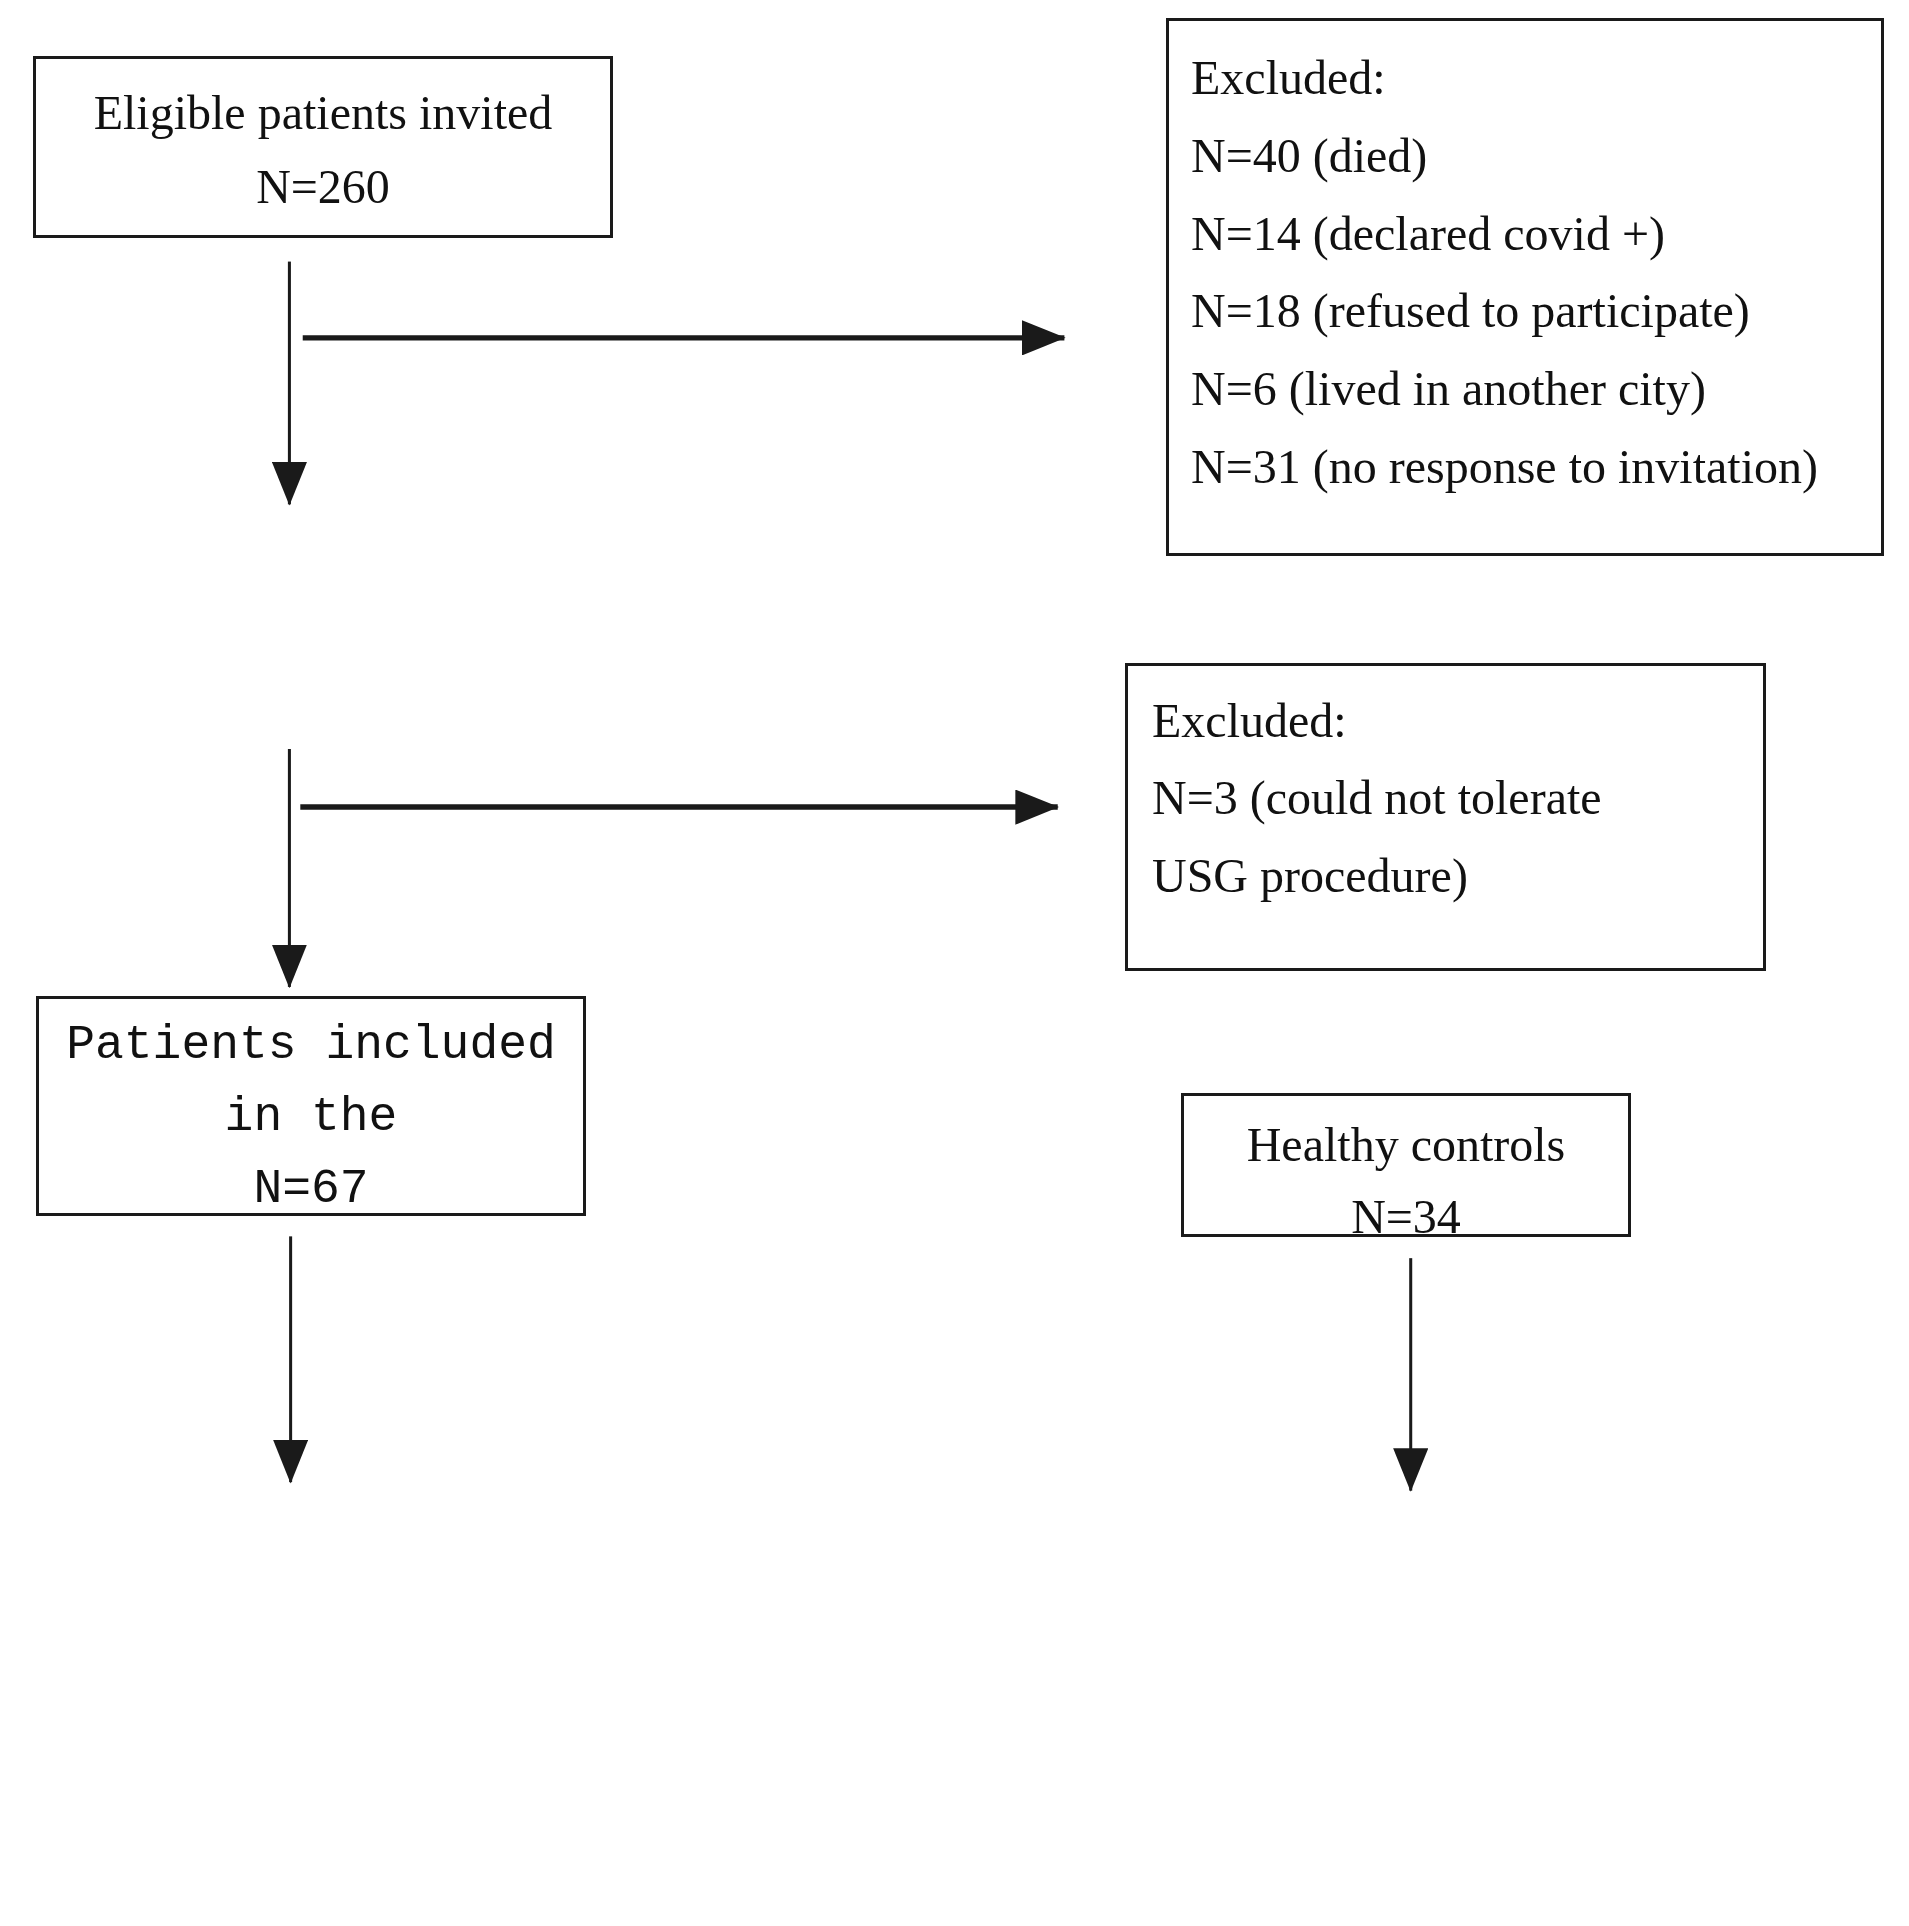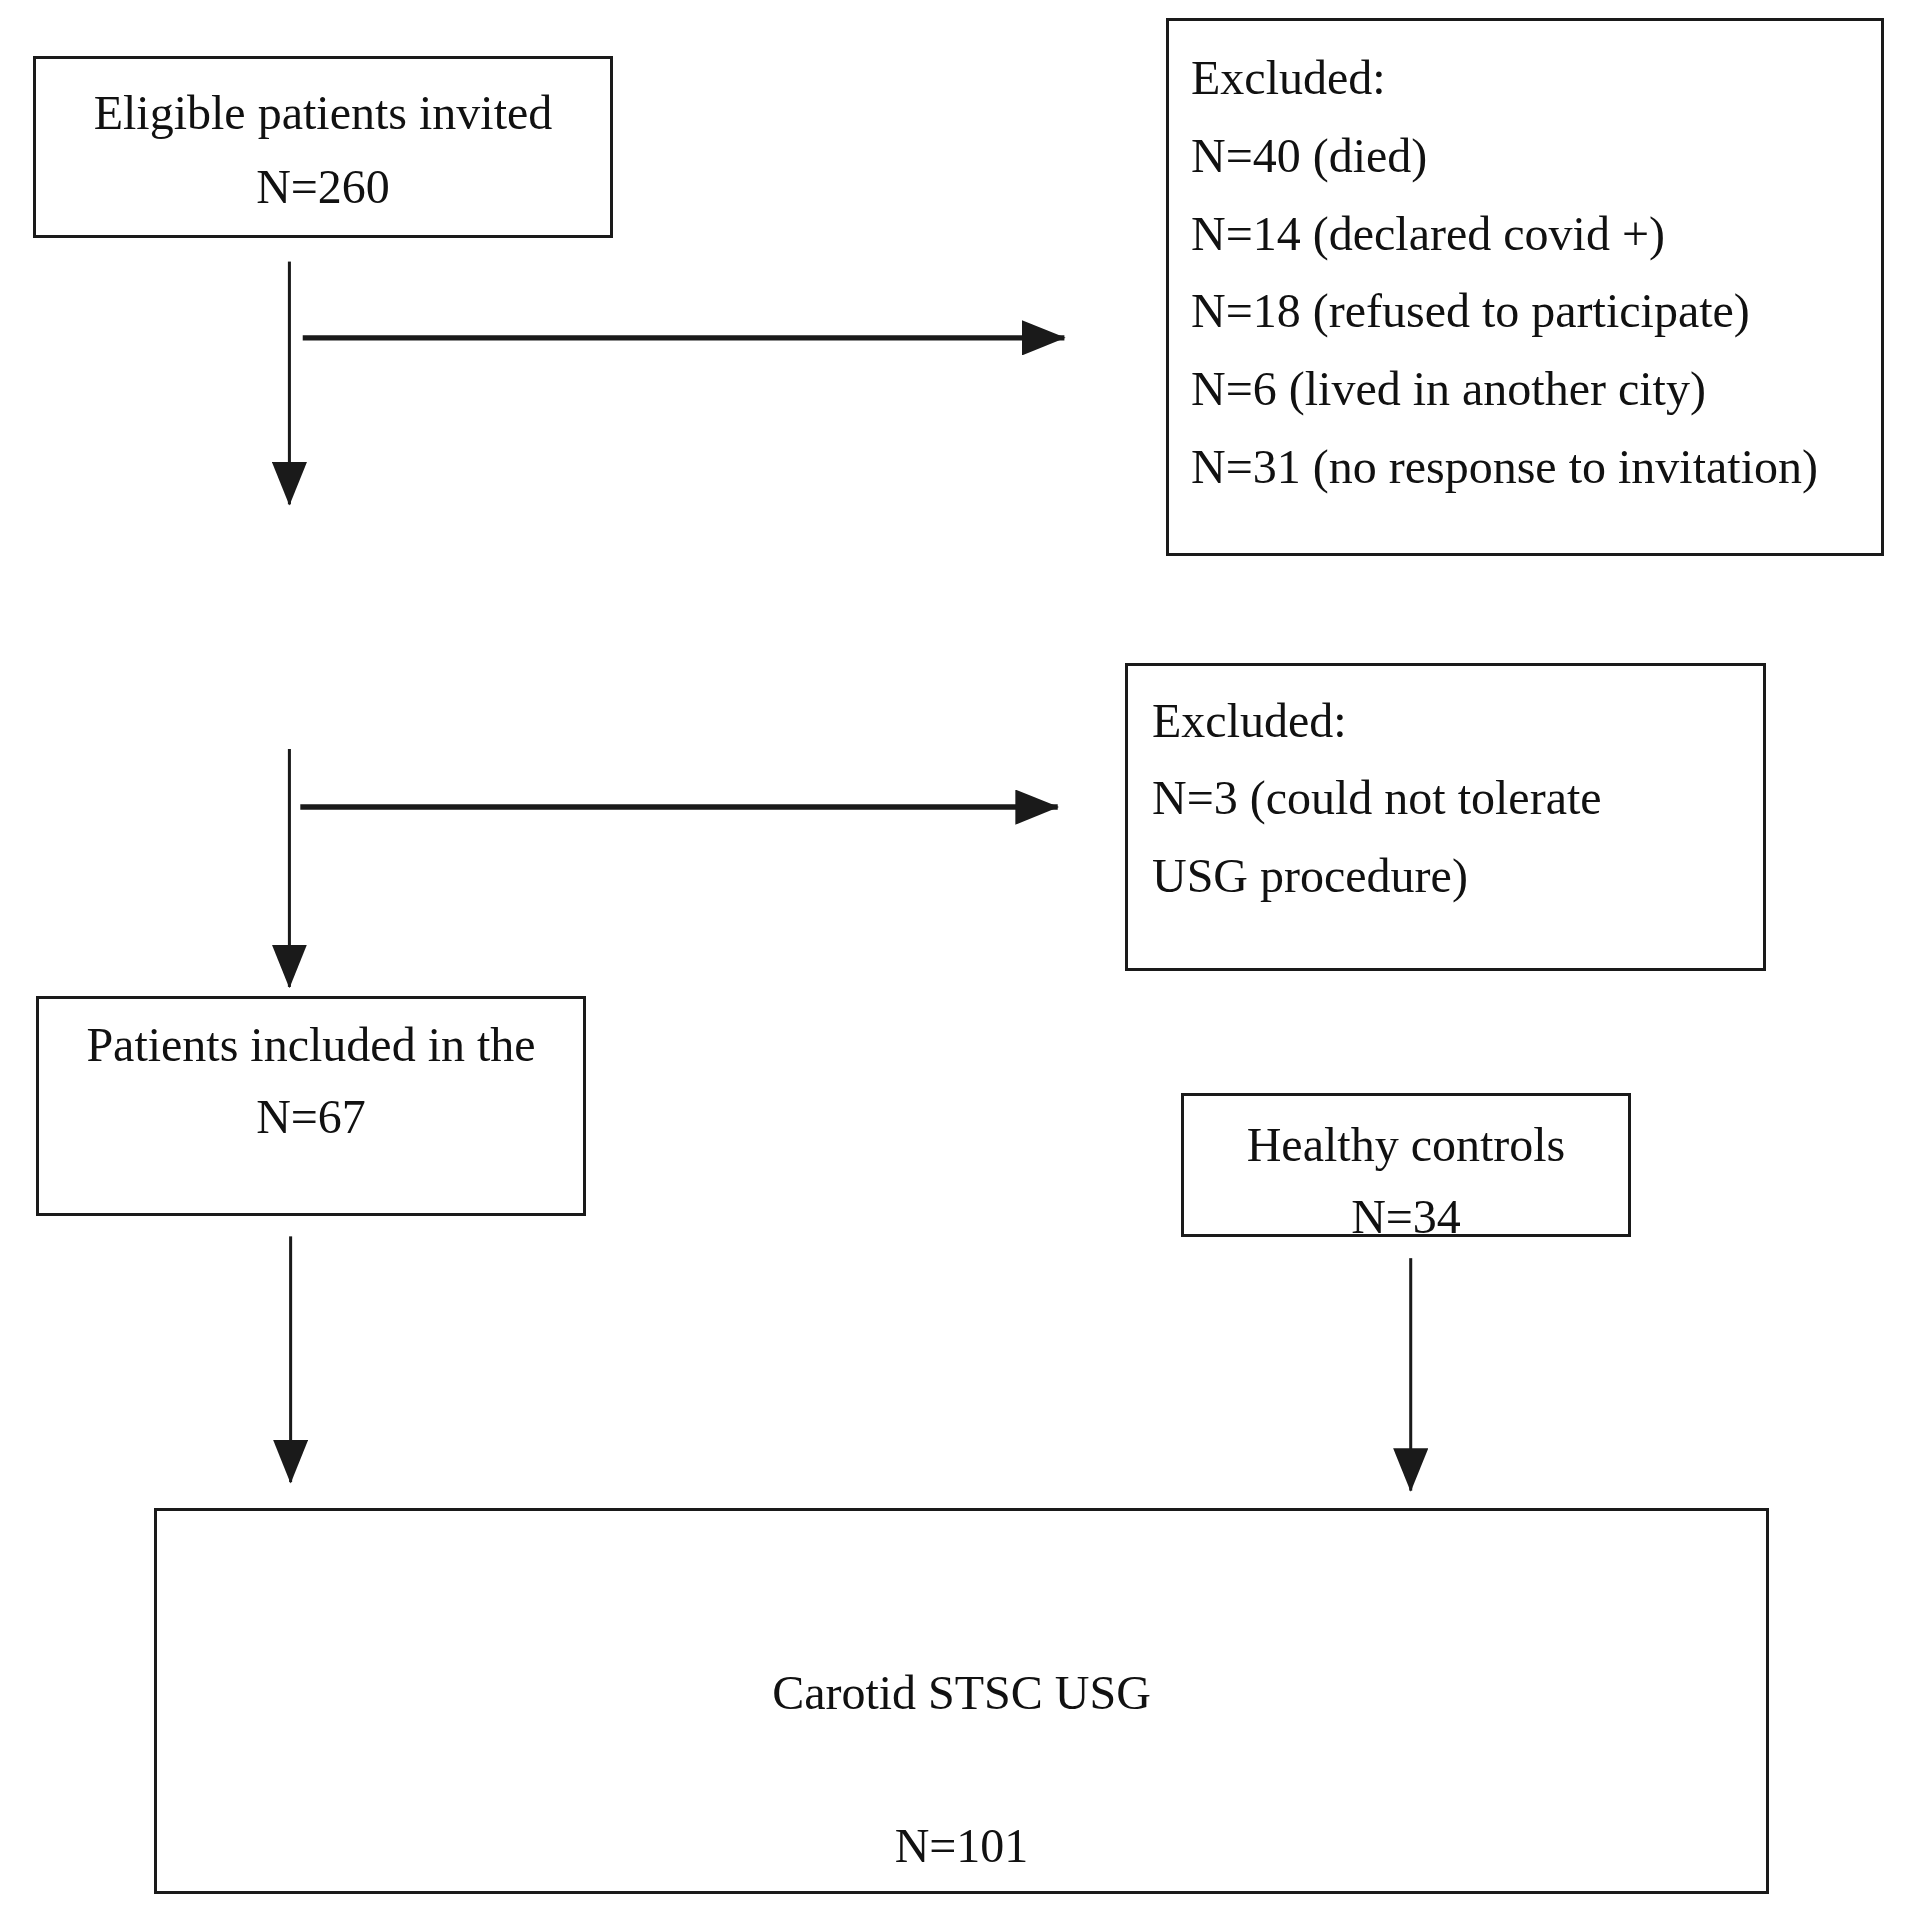"Patients included in the" #box-included { font-family: none -> Liberation Mono, monospace }
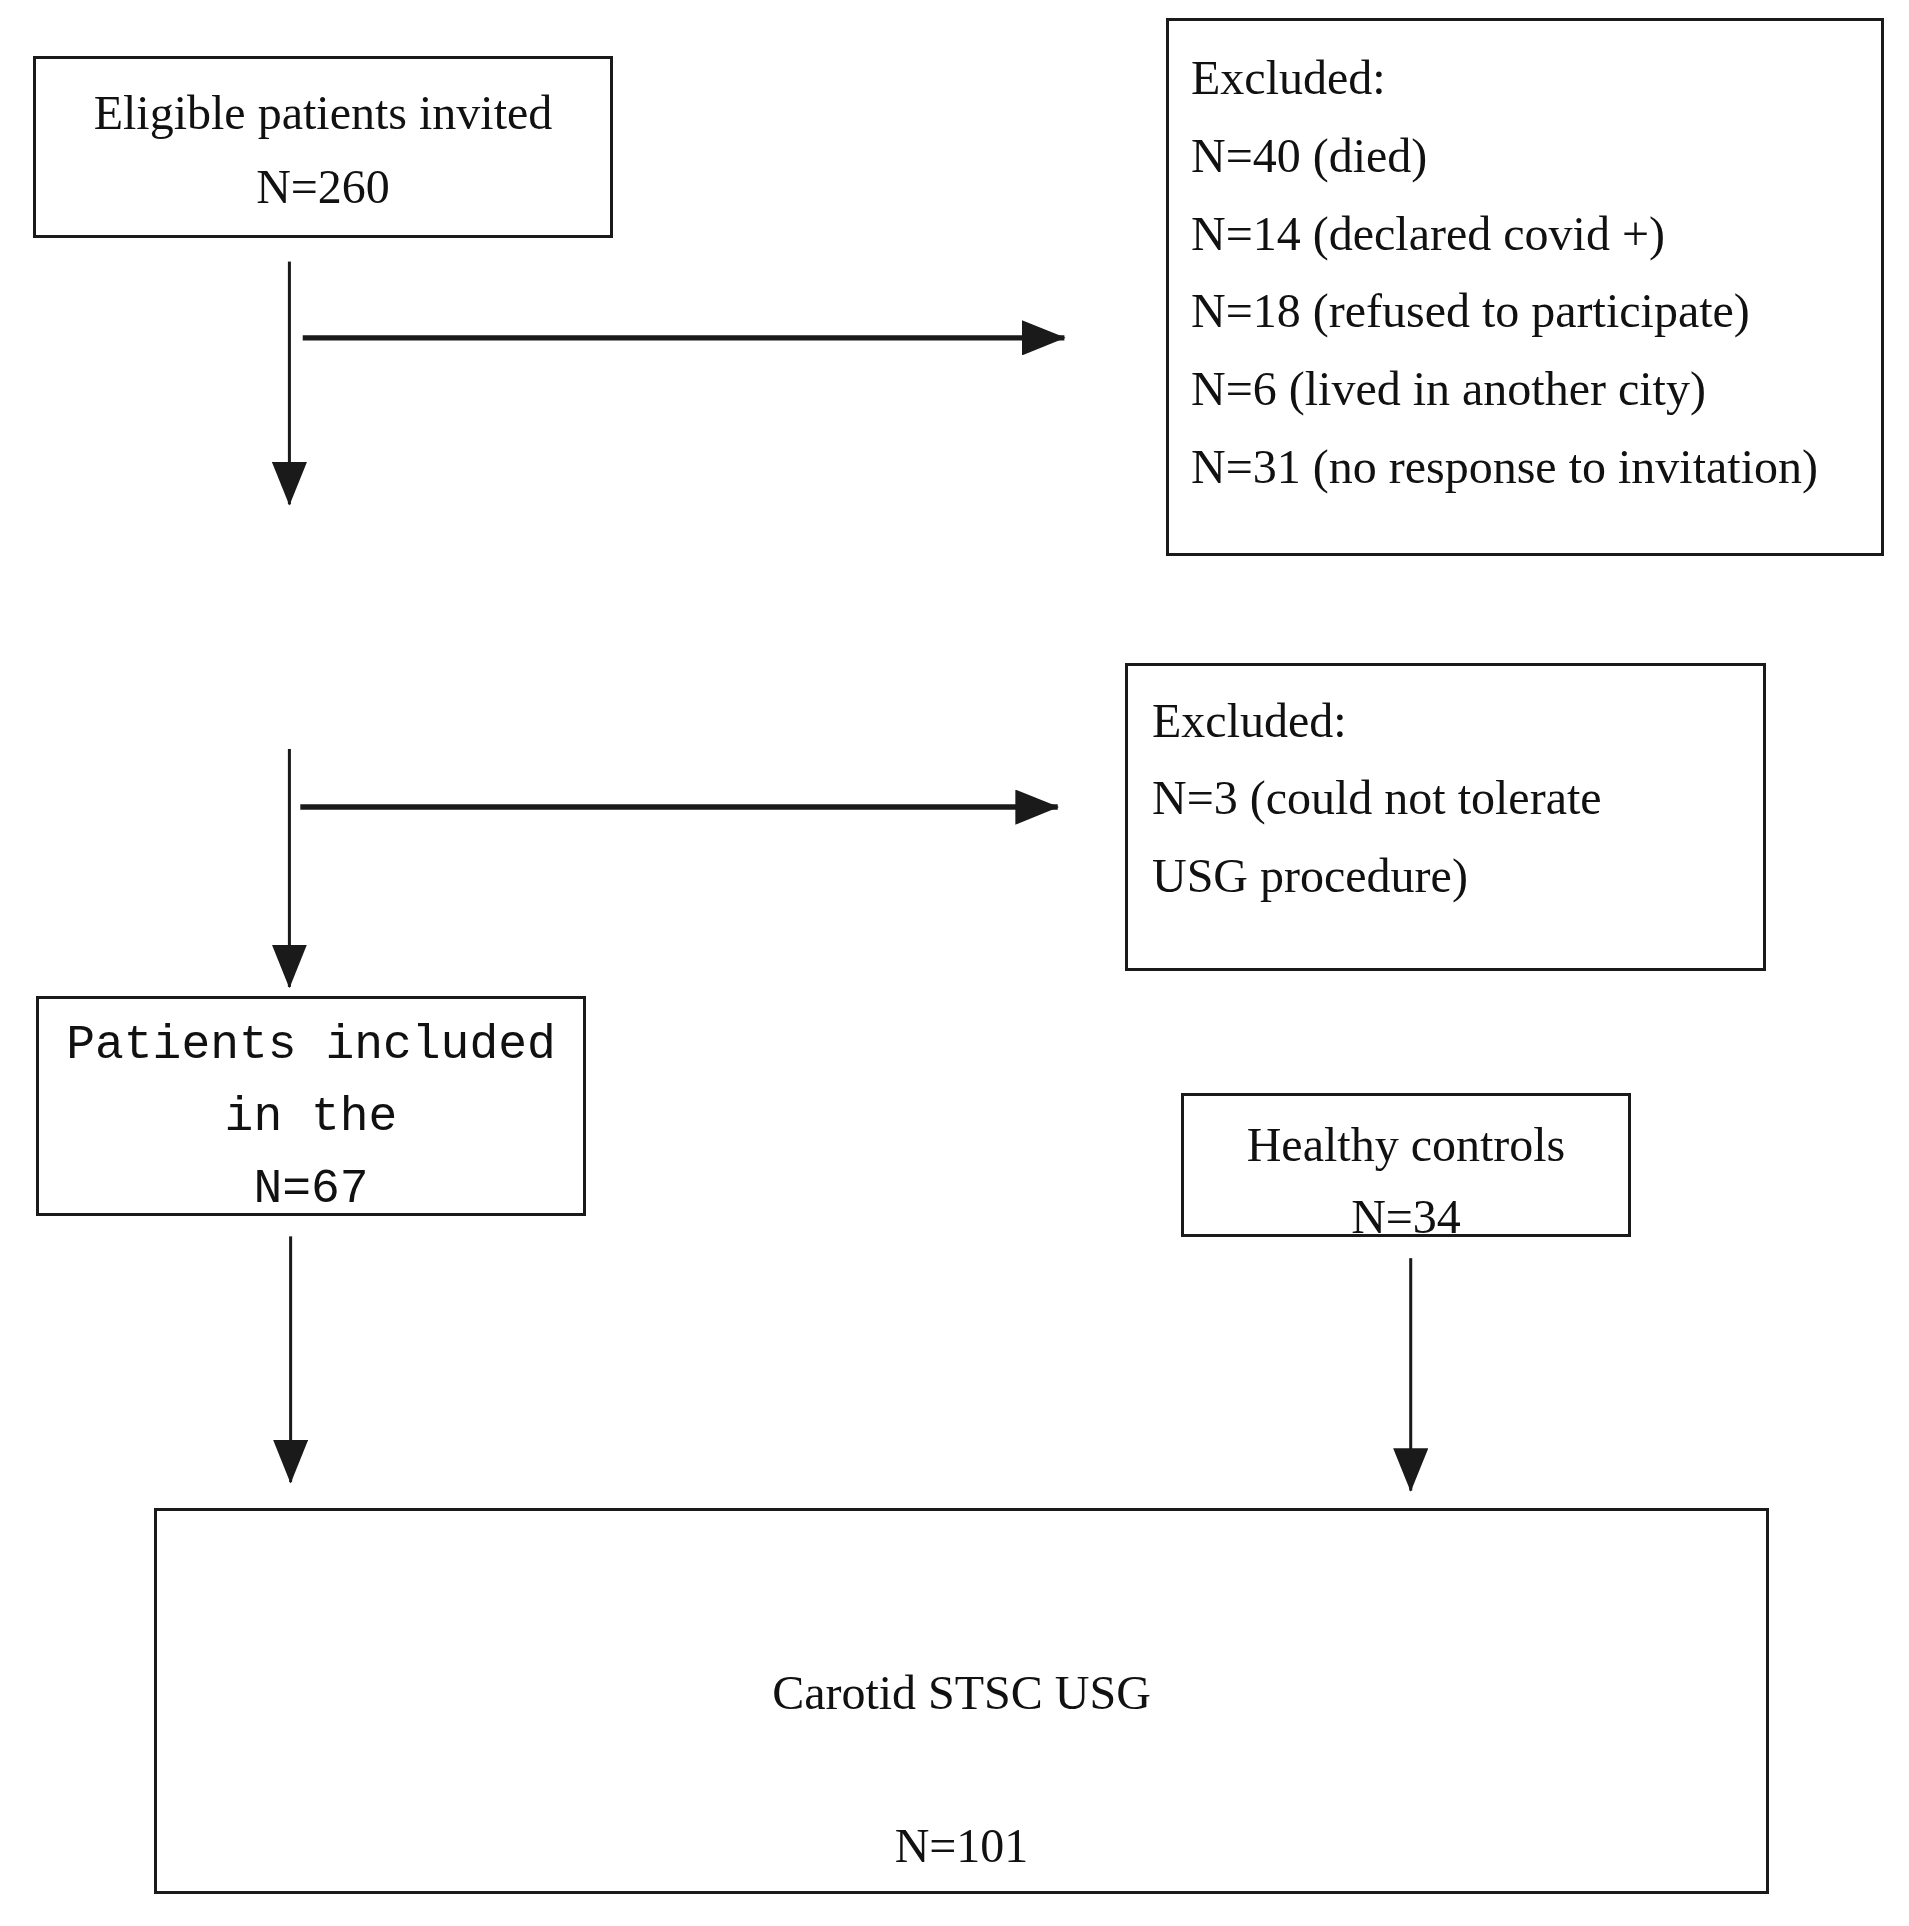"Carotid STSC USG" div.box { html: <div> <div>Carotid STSC USG</div> <div>N=101</div> </div> -> none }
